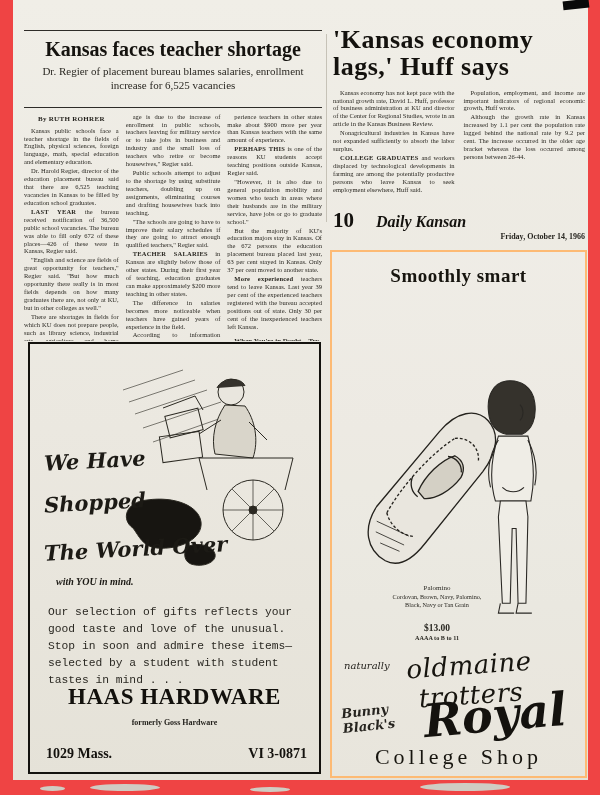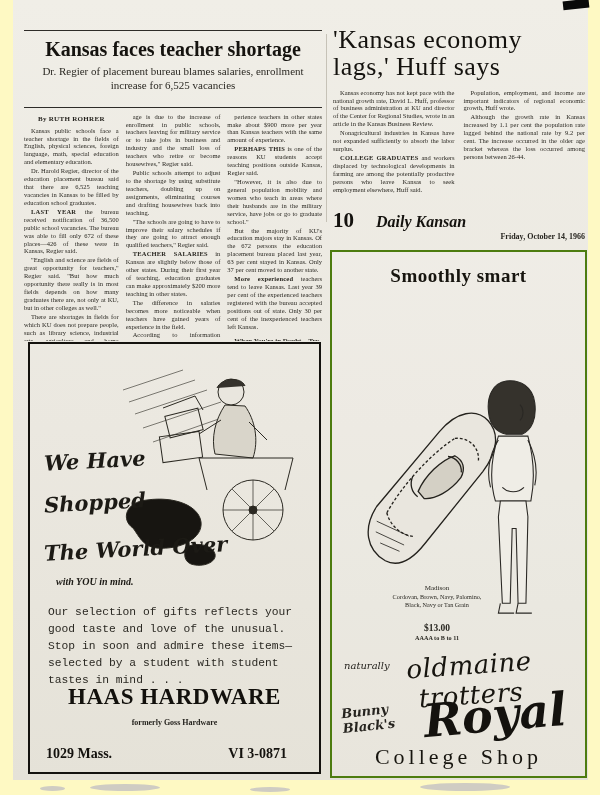"Kansas faces teacher shortage" #stage { background: #fef9c3 -> #ef4444 }
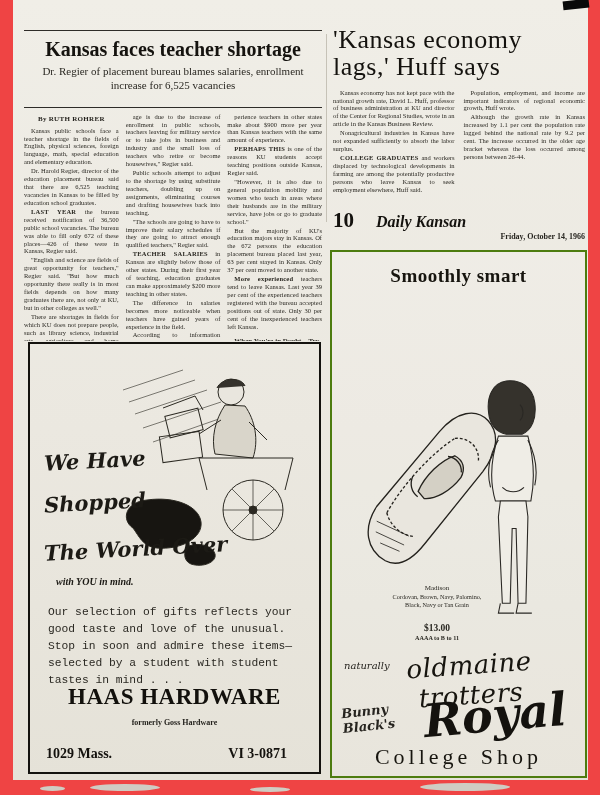"'Kansas economy" .e-headline { font-weight: normal -> bold }
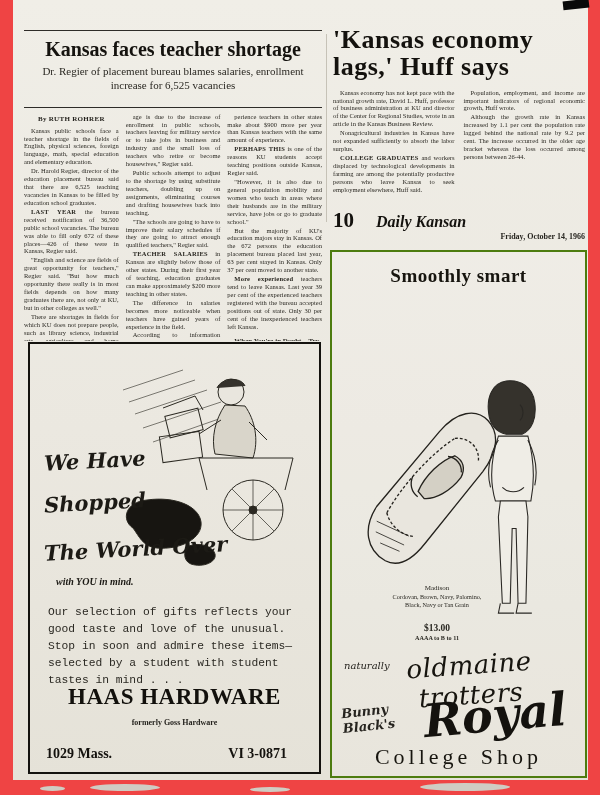"Smoothly smart" #trotters { border: 2px solid #4d7c0f -> 2px solid #fdba74 }
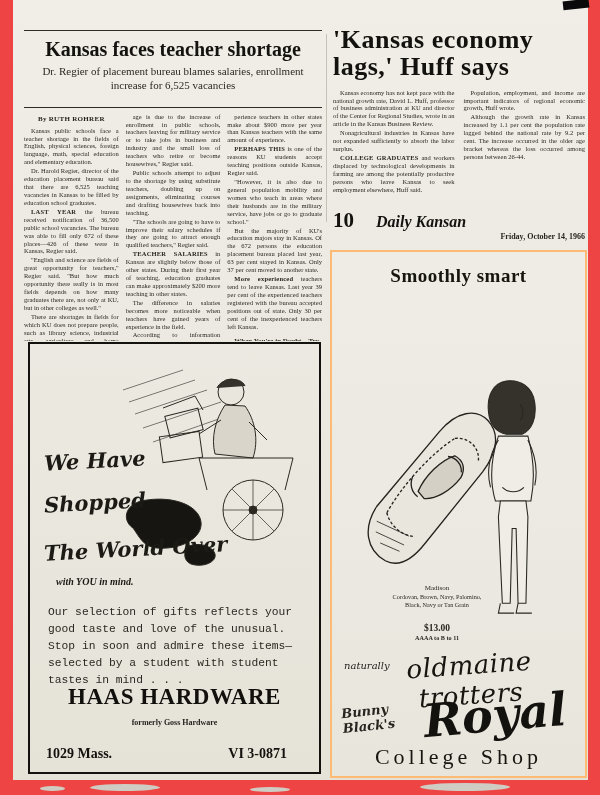"Madison" div.pi-name { text: Madison -> Palomino }
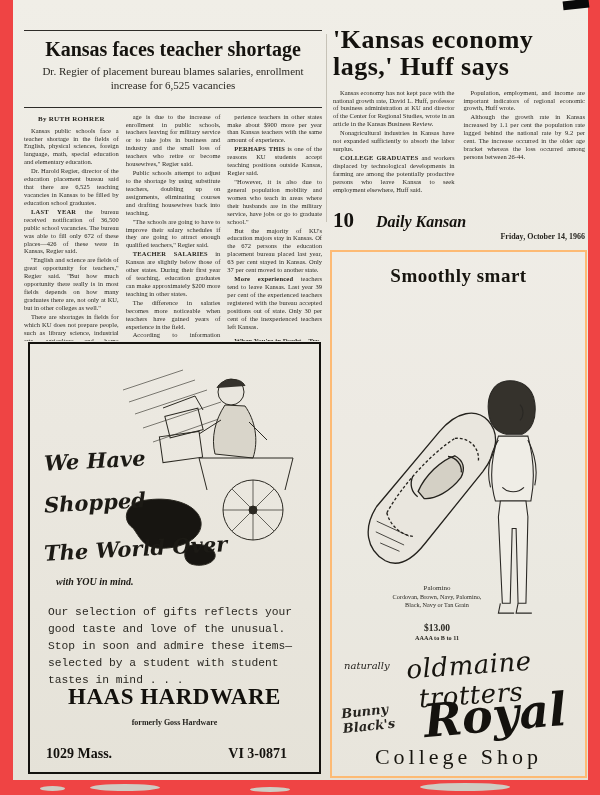"1029 Mass." .h-bottom { right: 32px -> 12px }
